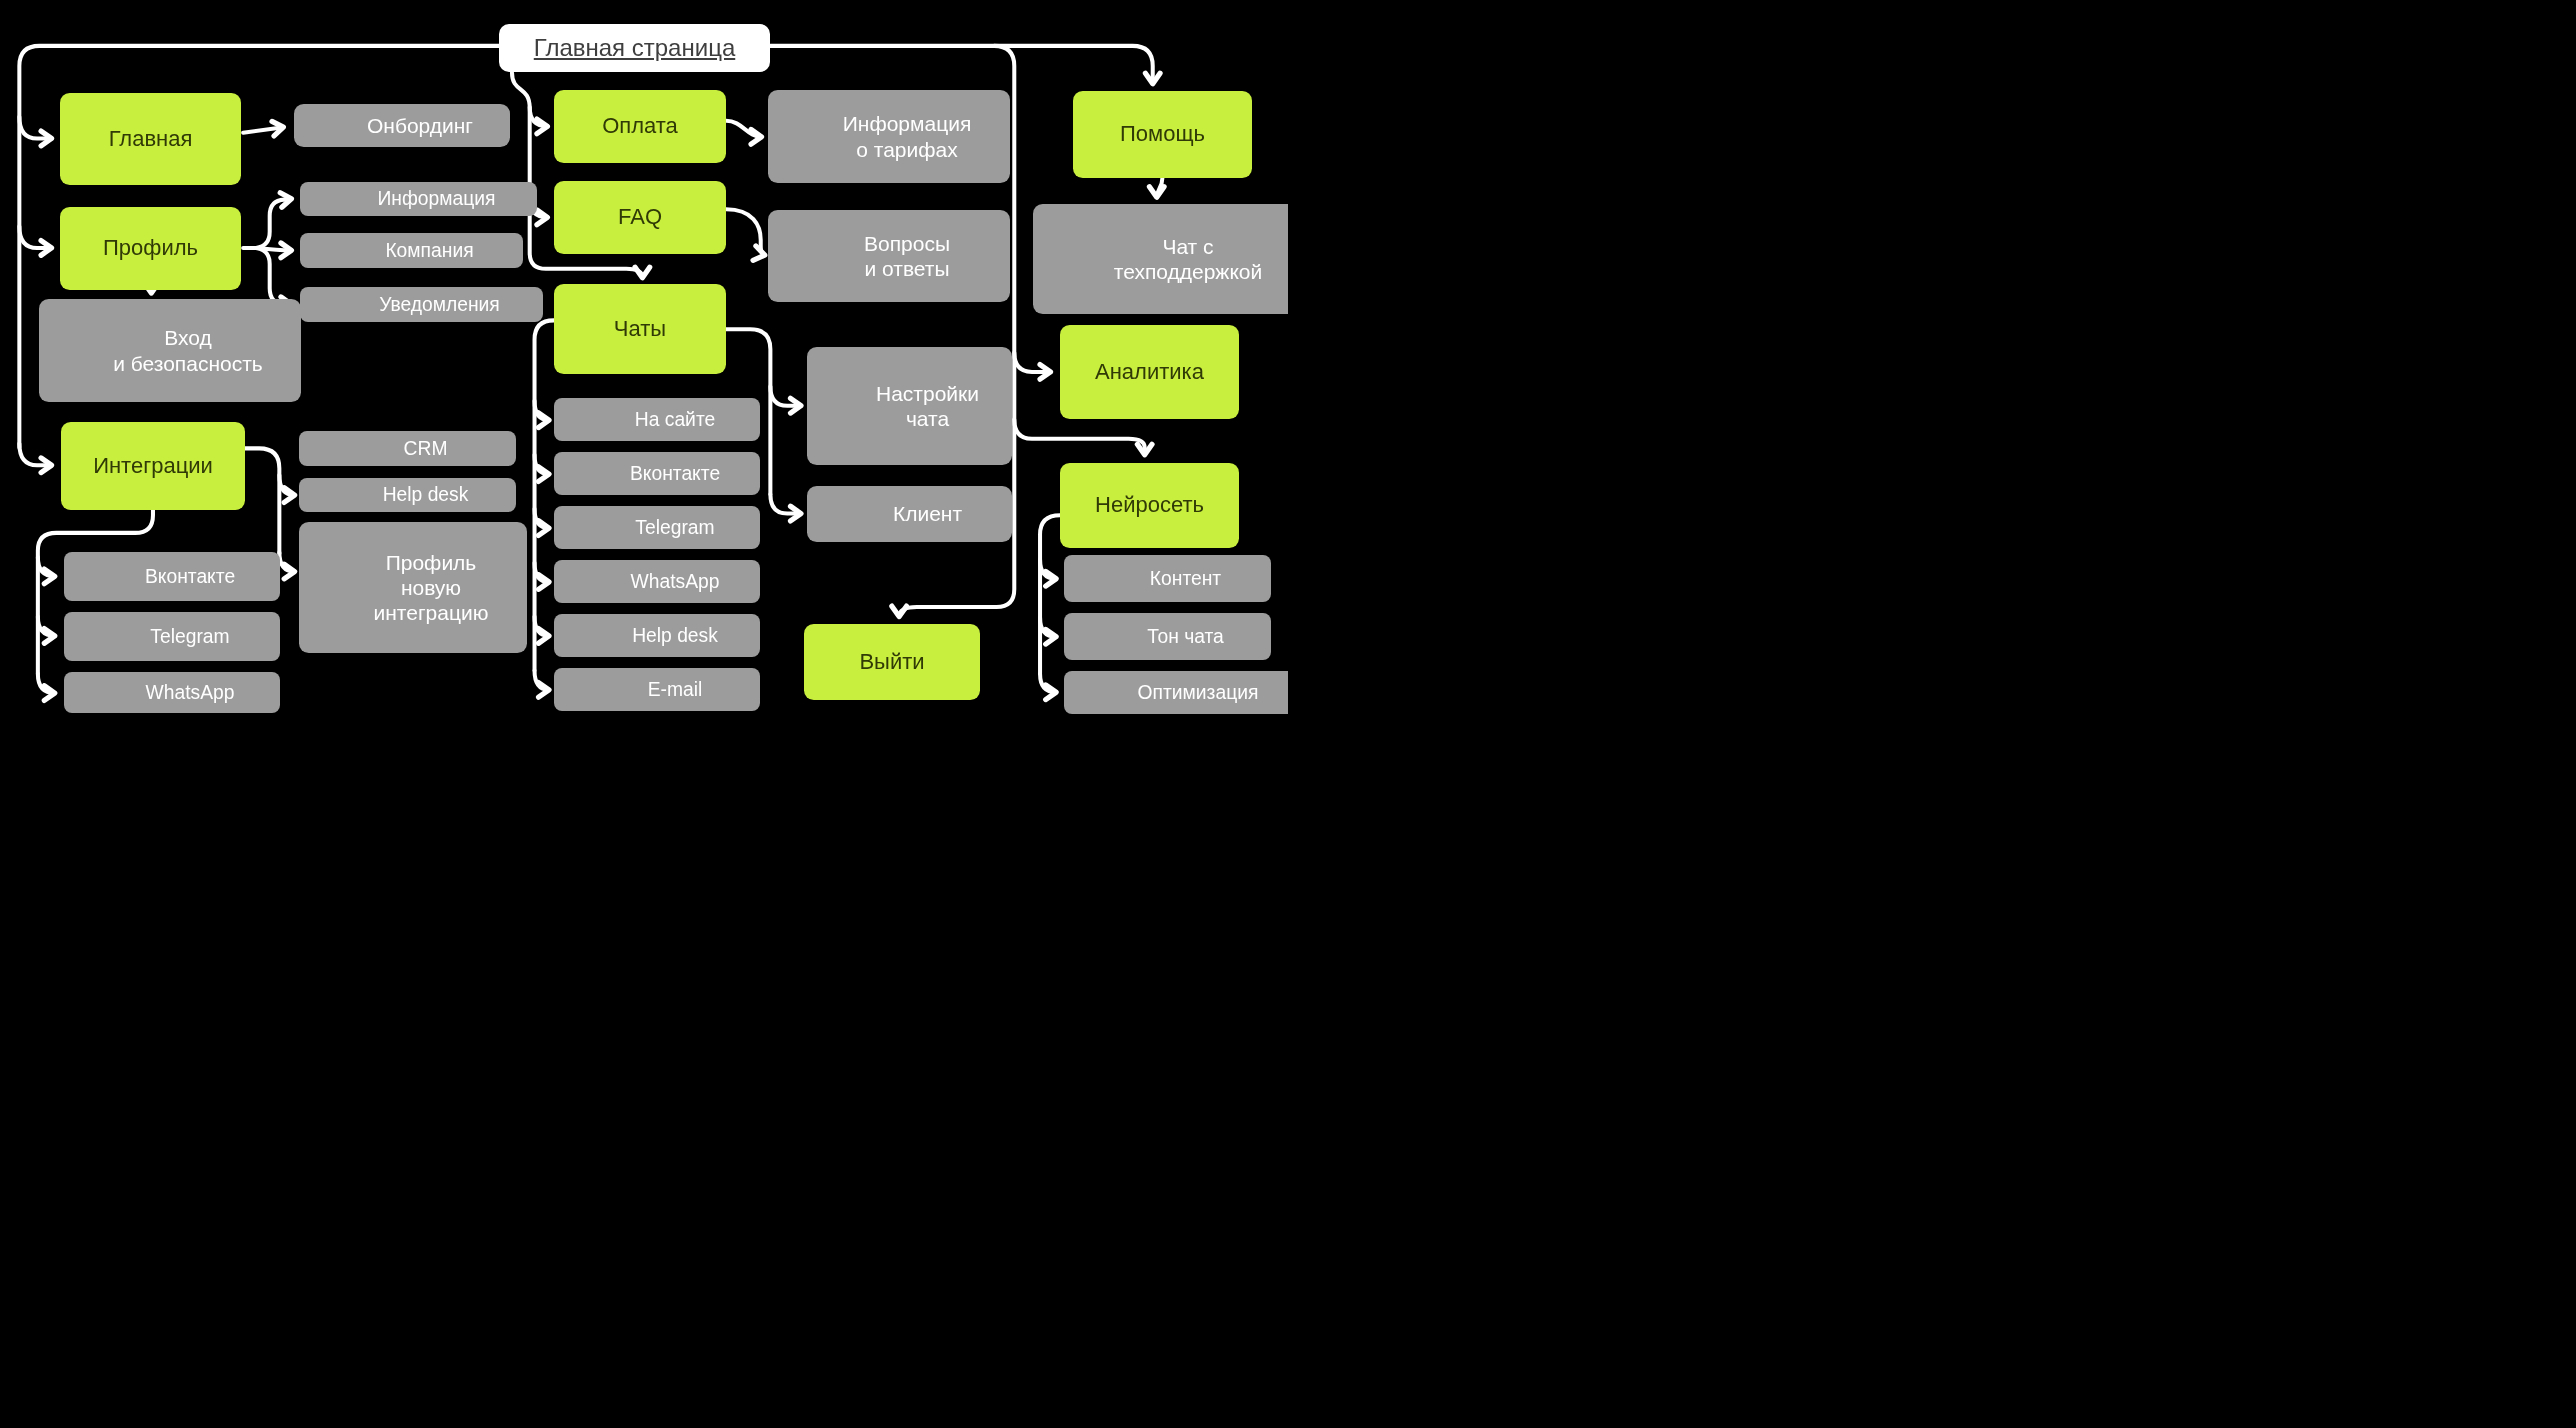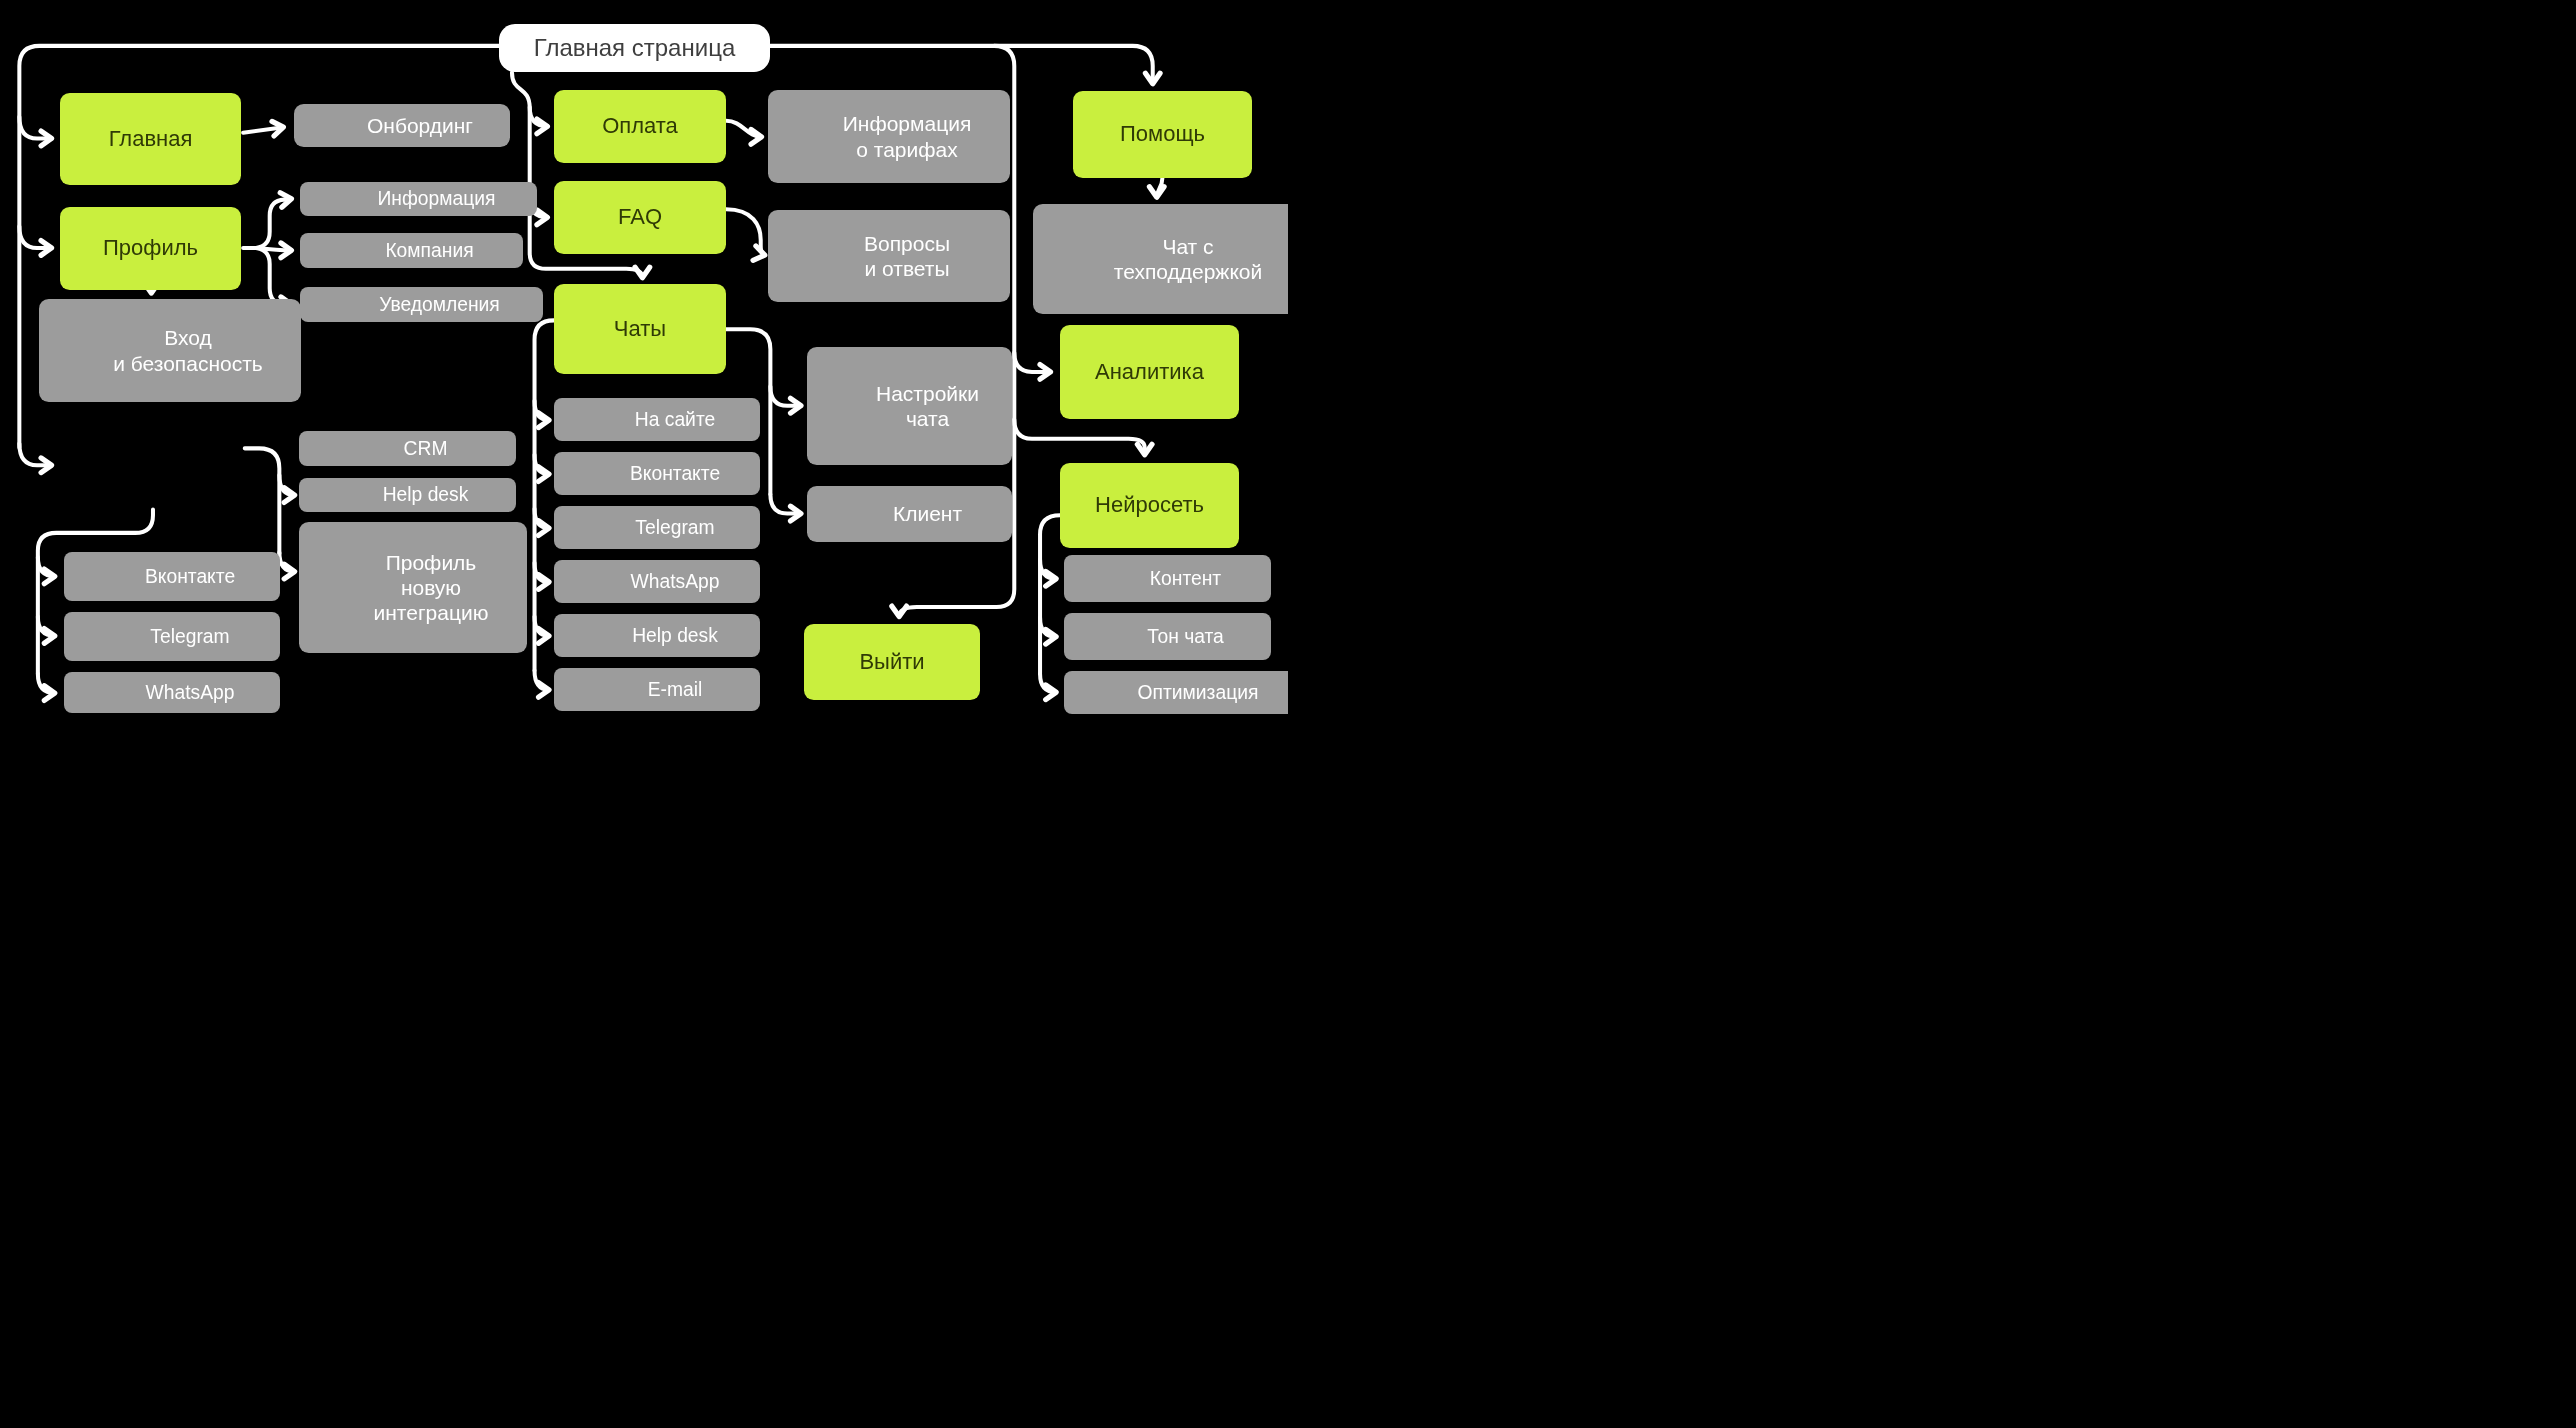"Главная страница" .title { border-radius: 16px -> 10px; text-decoration: none -> underline }
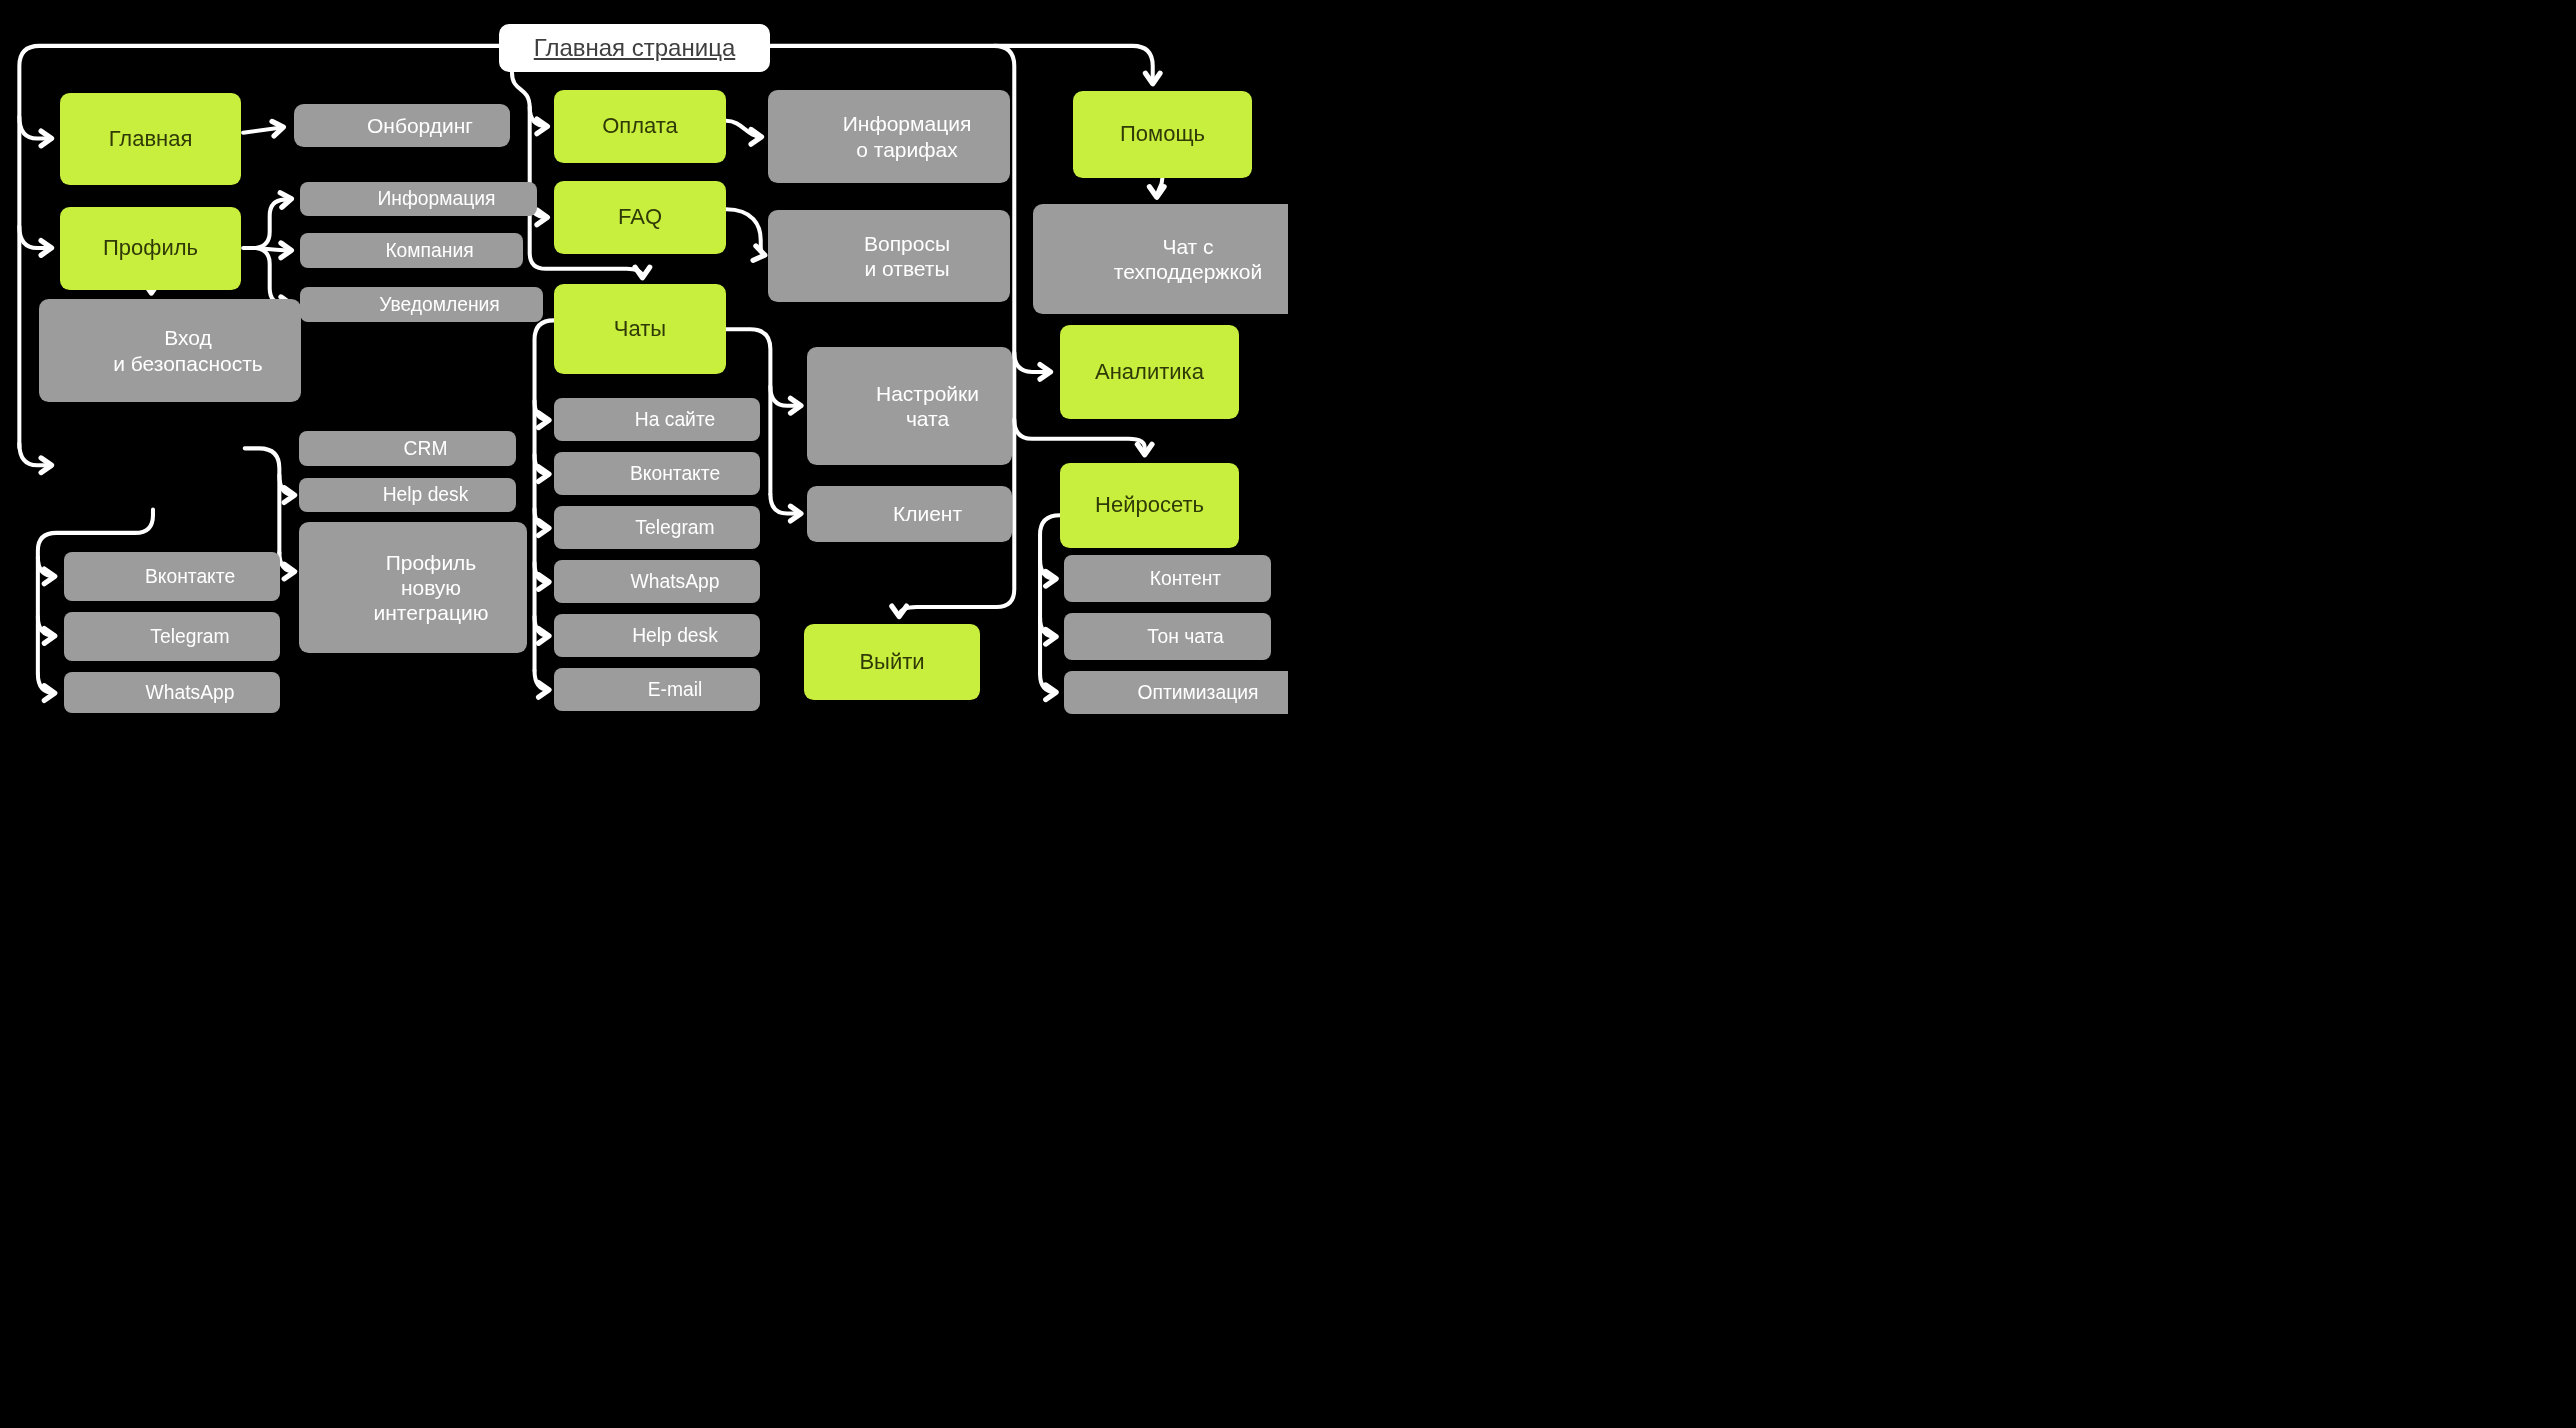"Интеграции" div.box { html: none -> <div>Интеграции</div> }
